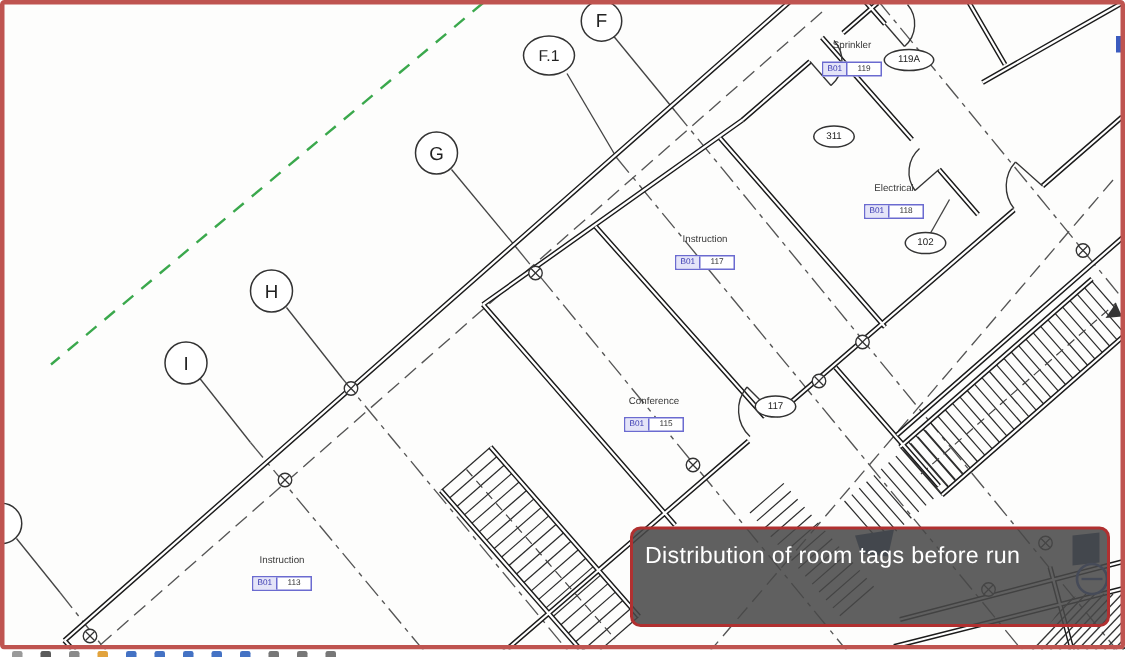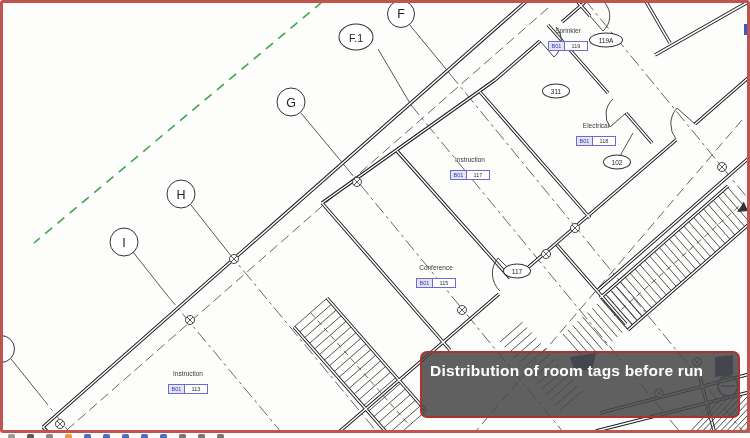"F.1" div.bubble { left: 356px -> 366px }
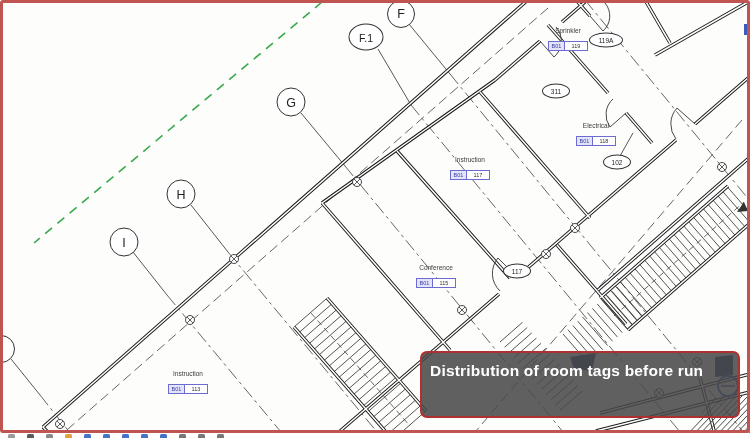"Distribution of room tags before" #caption { font-weight: bold -> normal }
